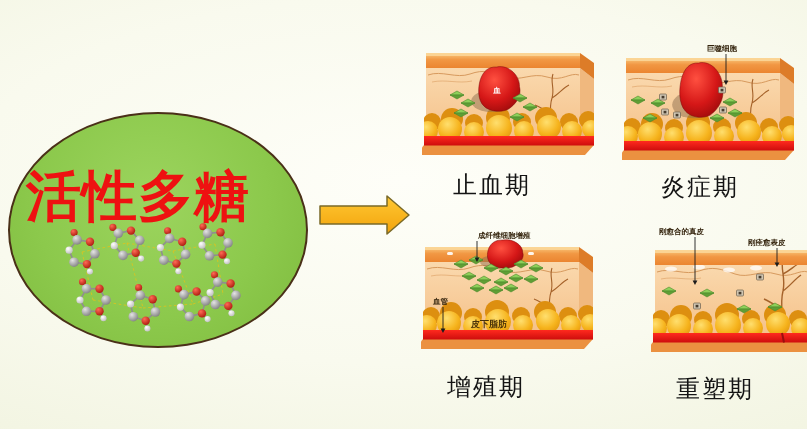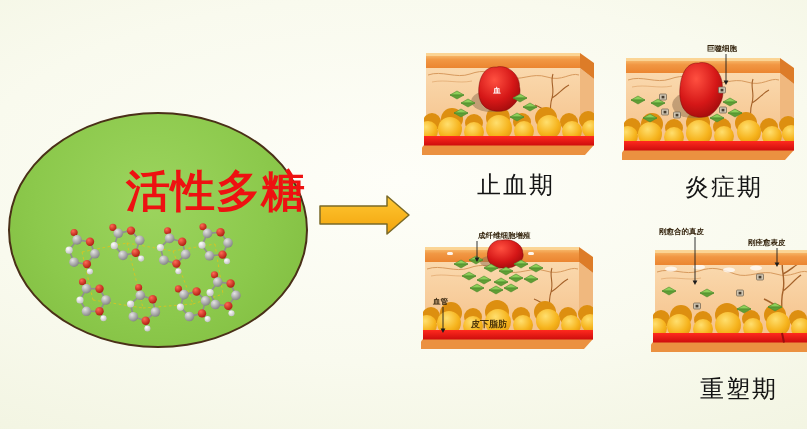"活性多糖" .ellipse-title { font-size: 44px -> 55px; text-align: right -> left }
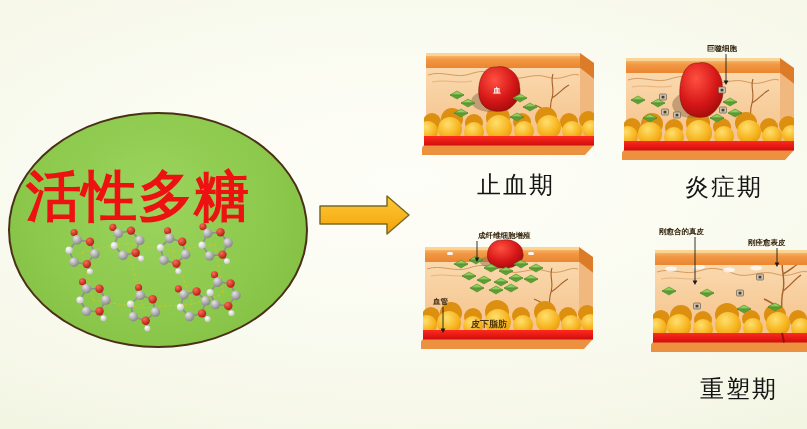"止血期" .caption { margin-left: 24px -> none }
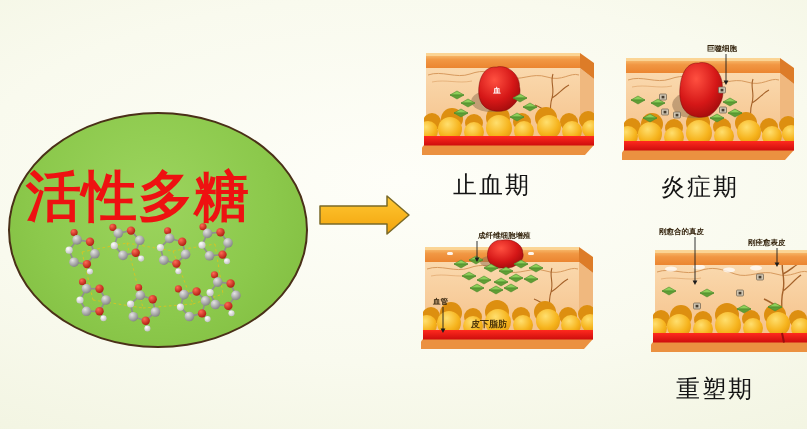"增殖期" div.caption { html: none -> <div>增殖期</div> }
